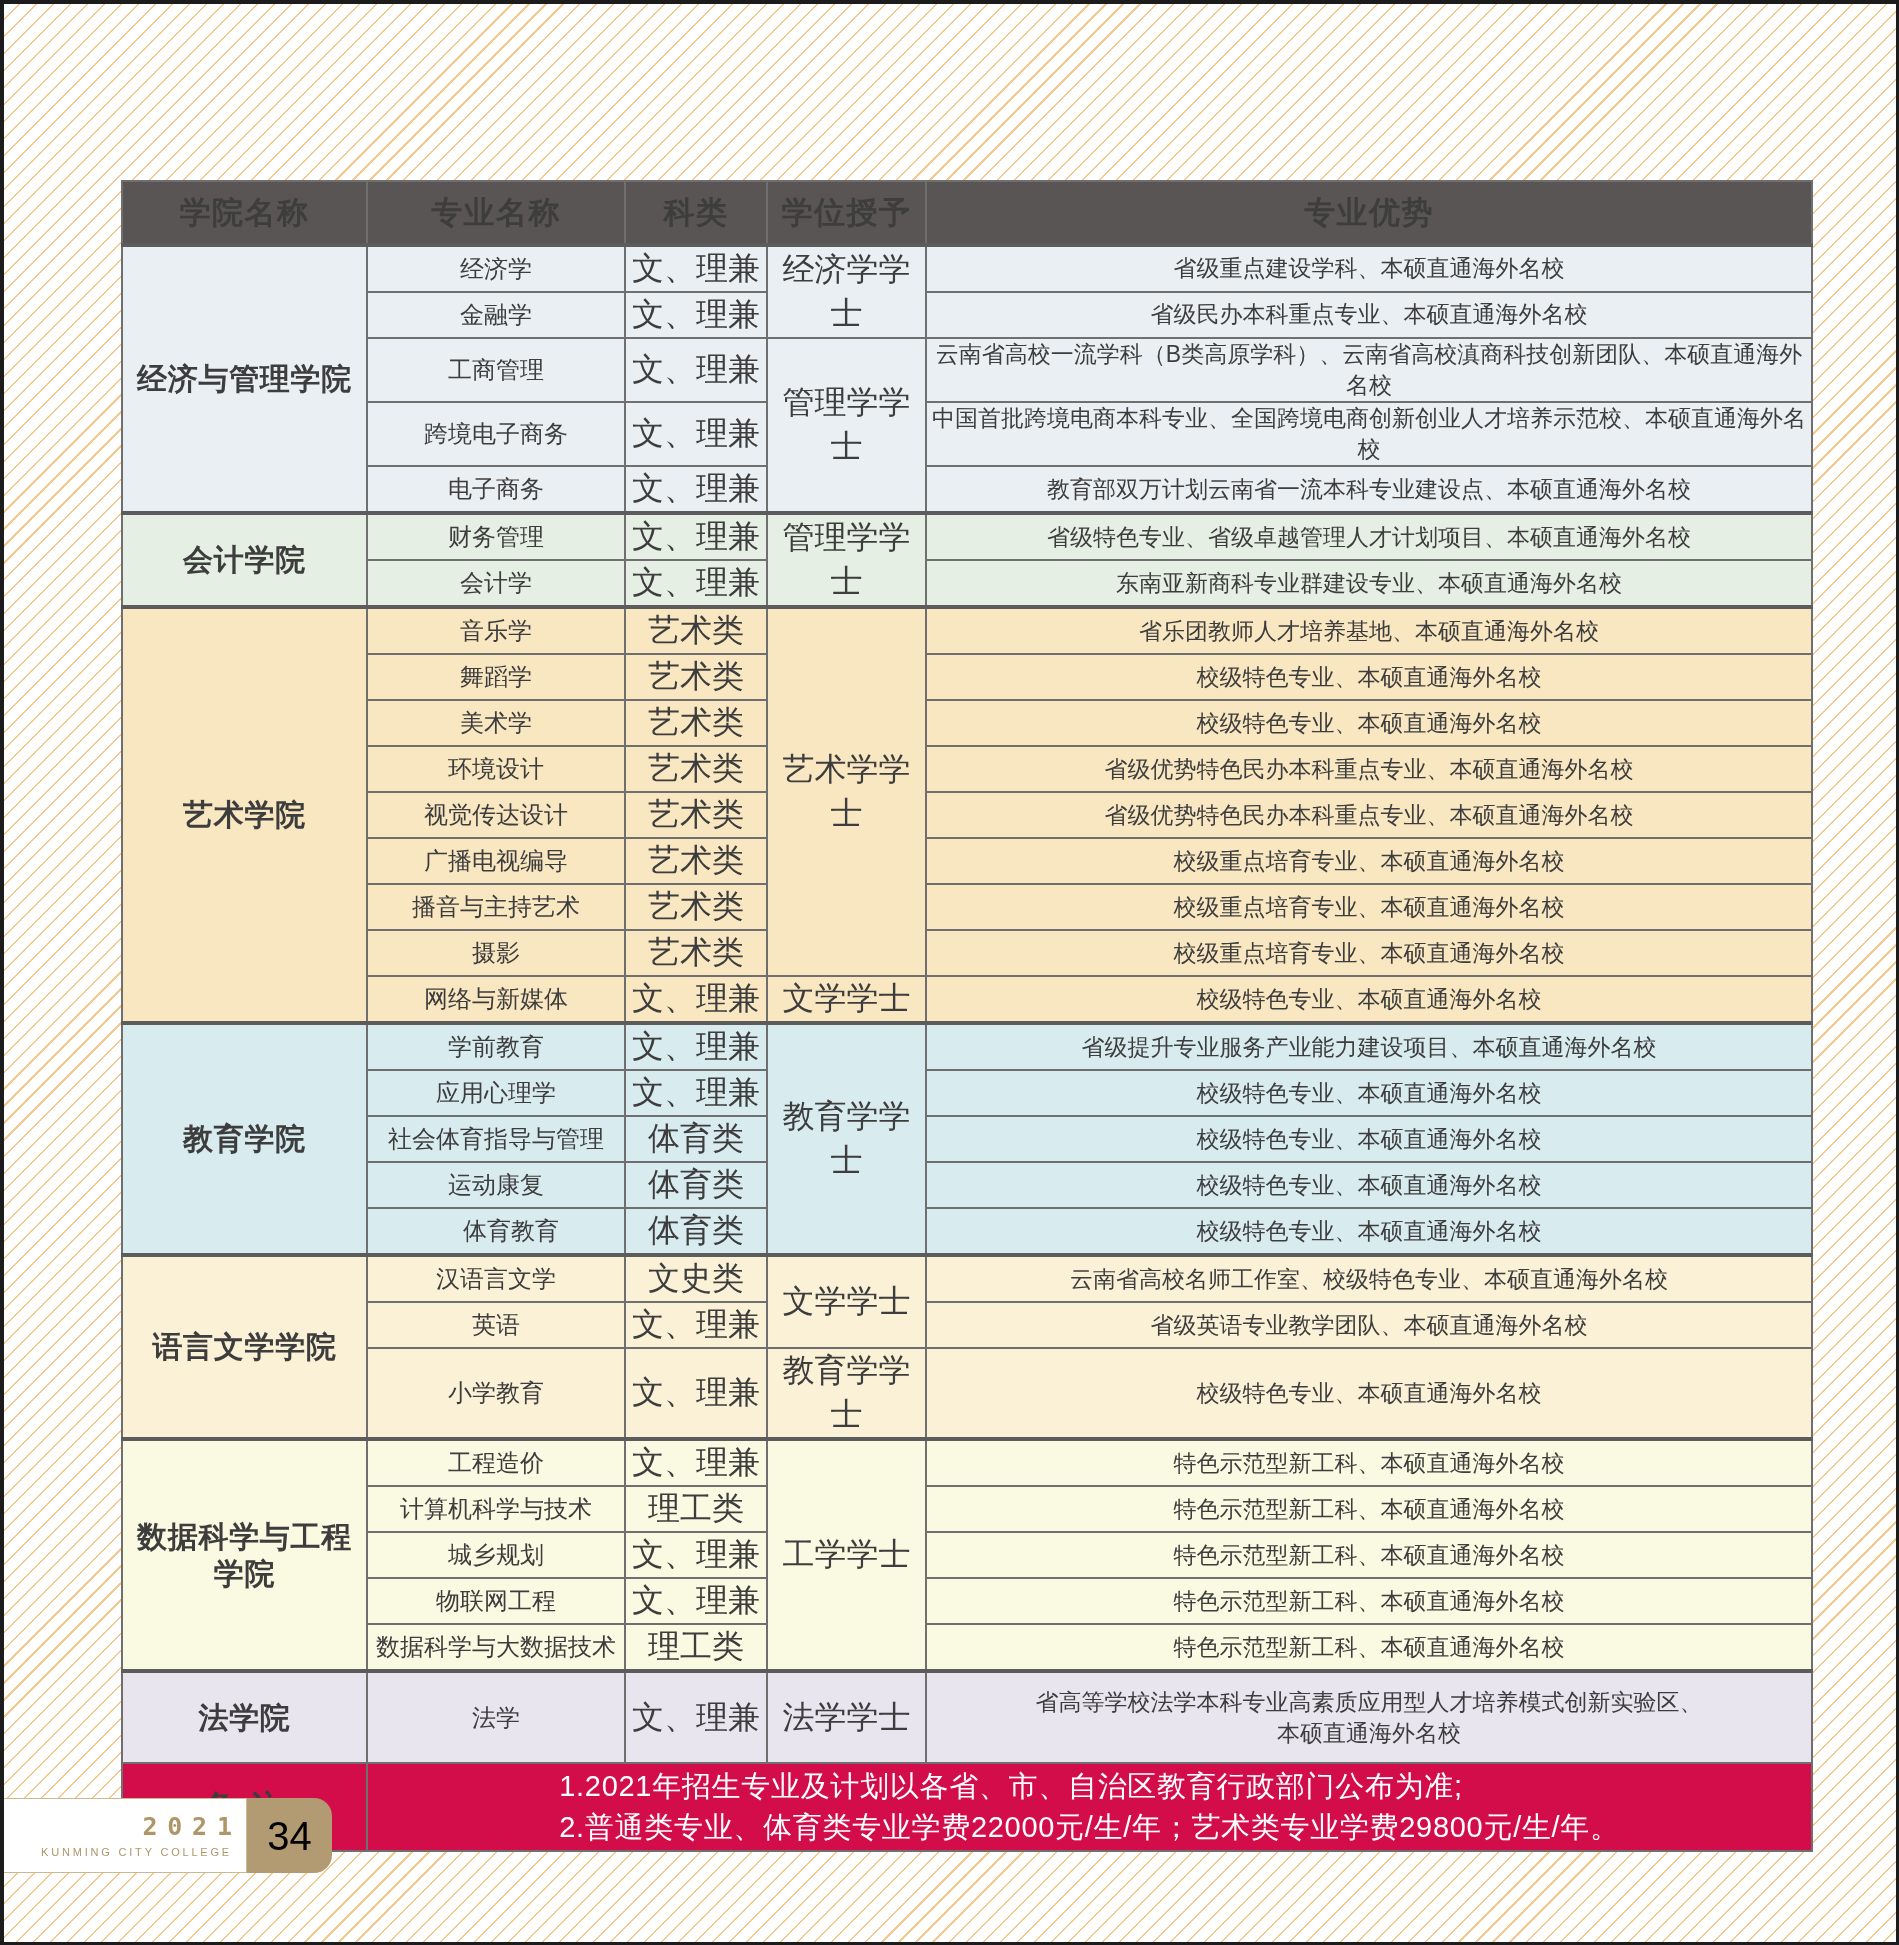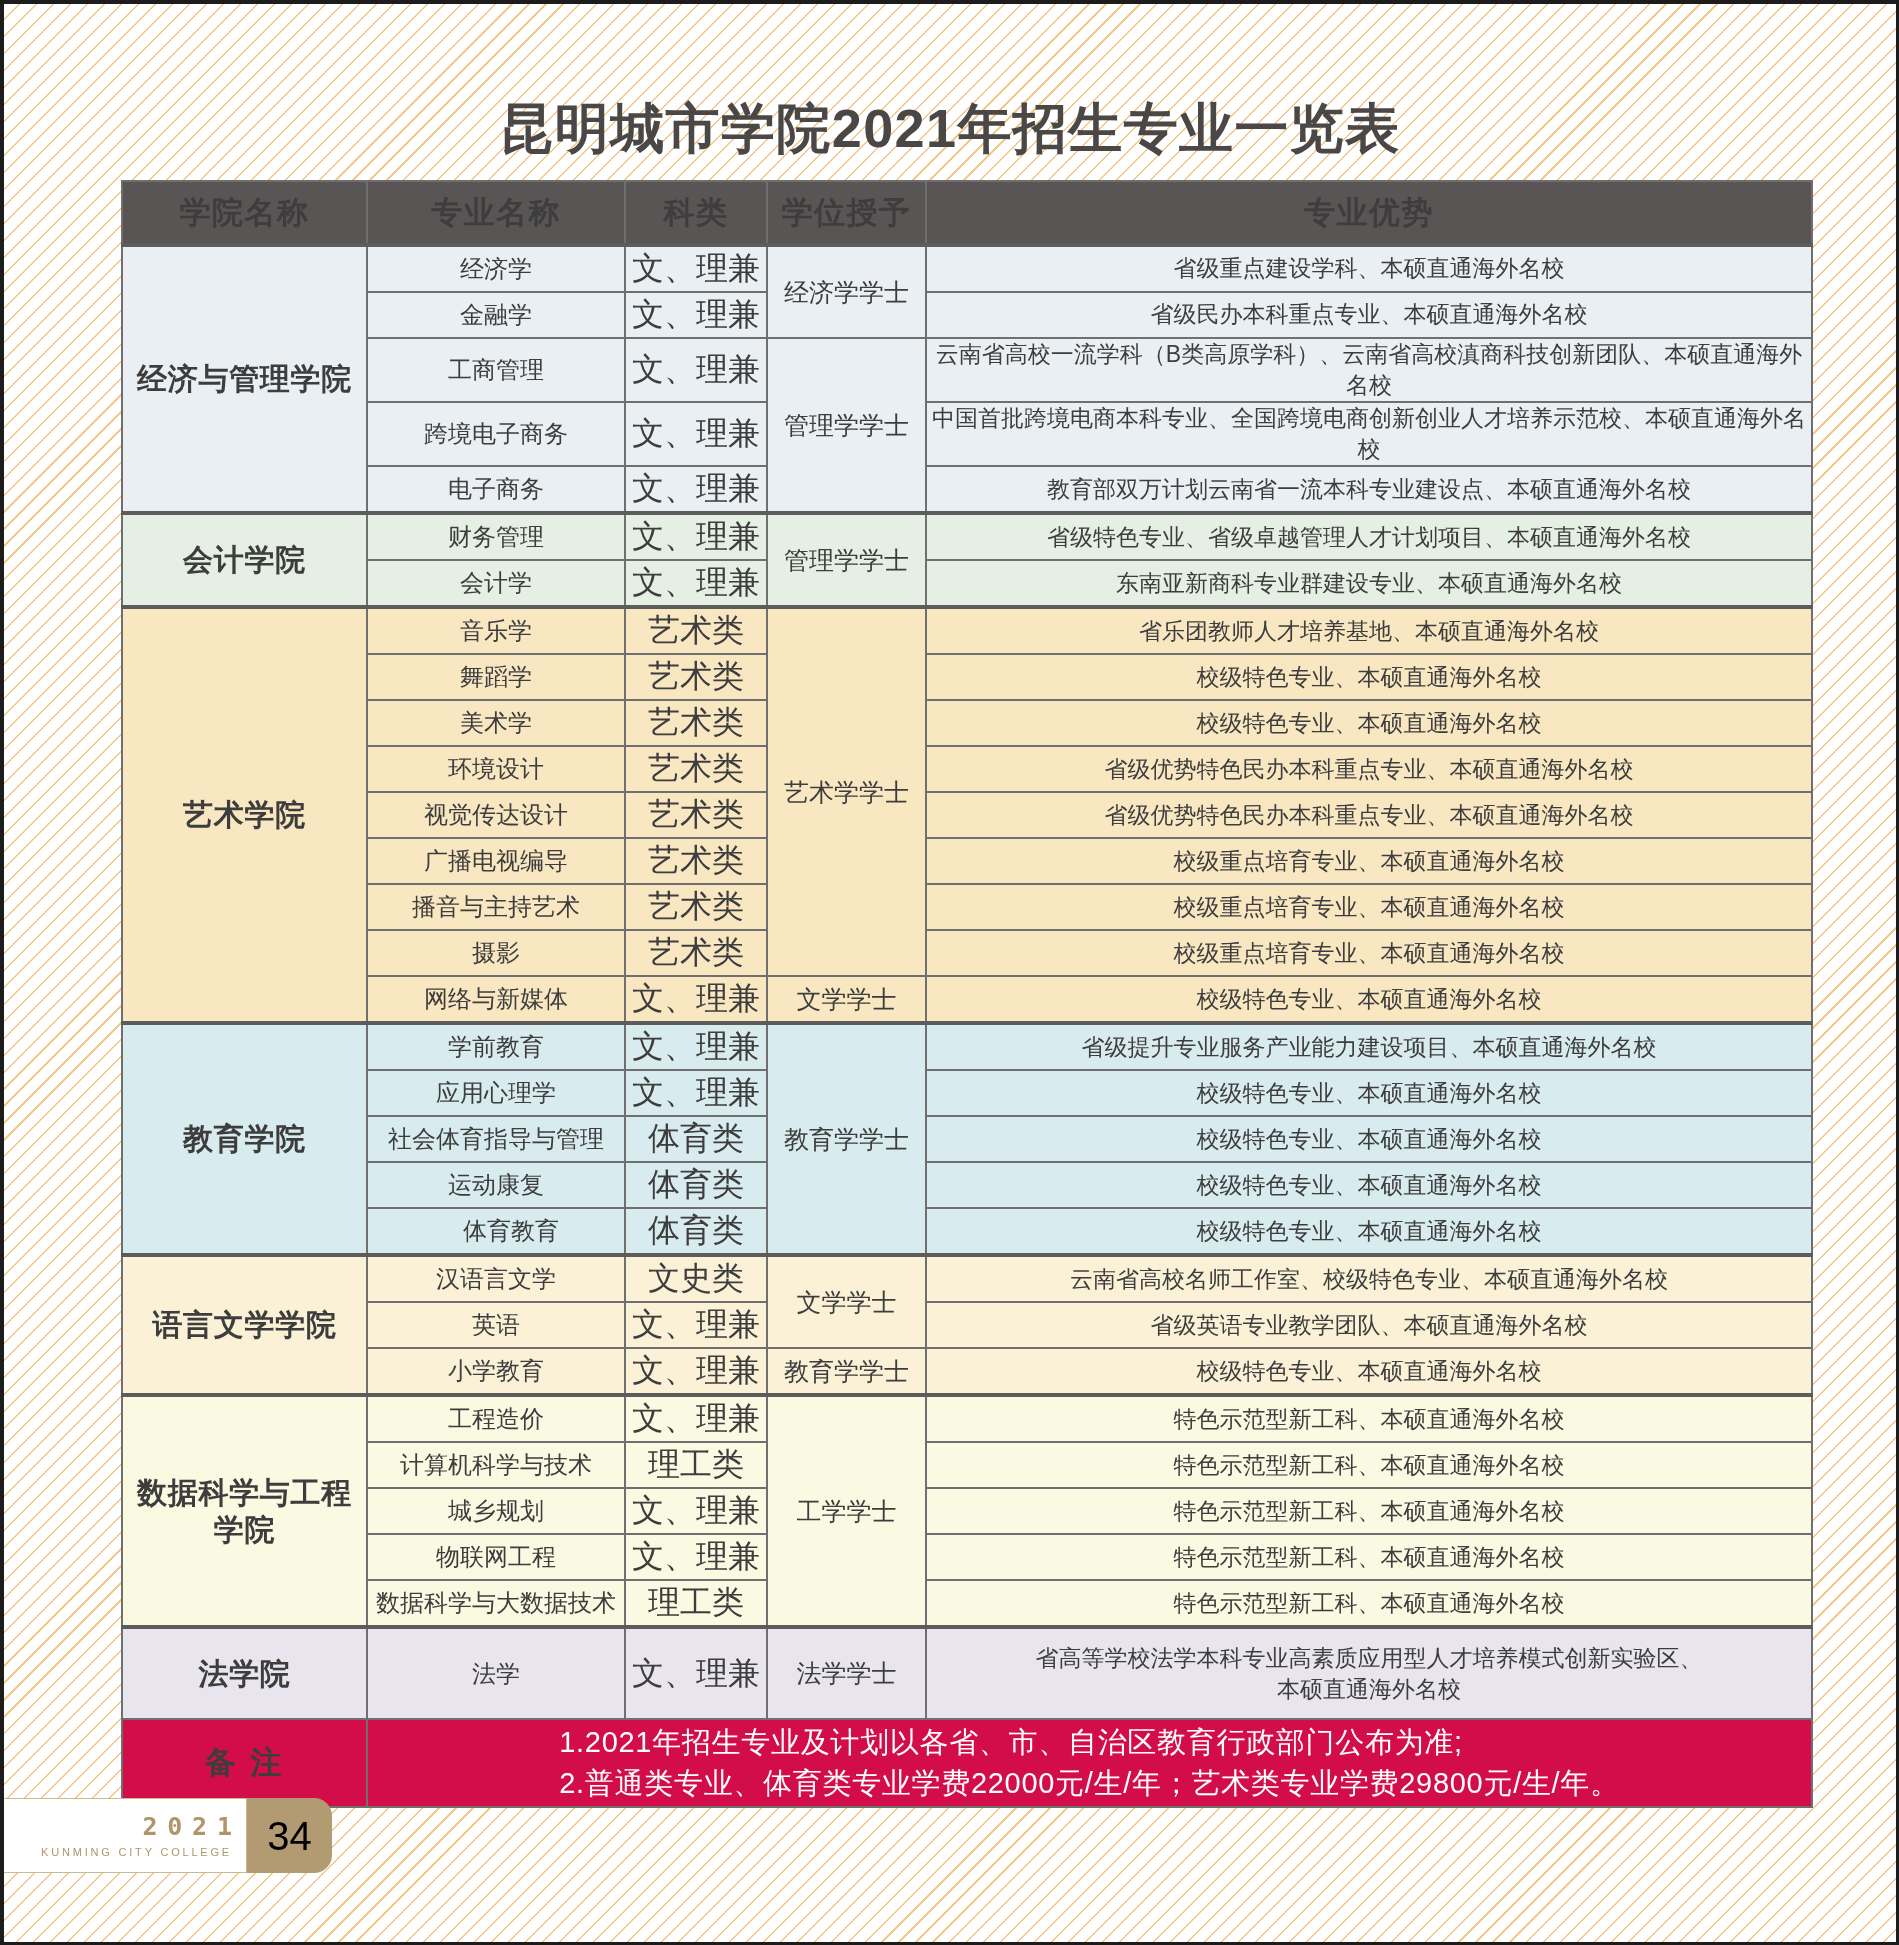"昆明城市学院2021年招生专业一览表" div.page-title { html: <div>昆明城市学院2021年招生专业一览表</div> -> none }
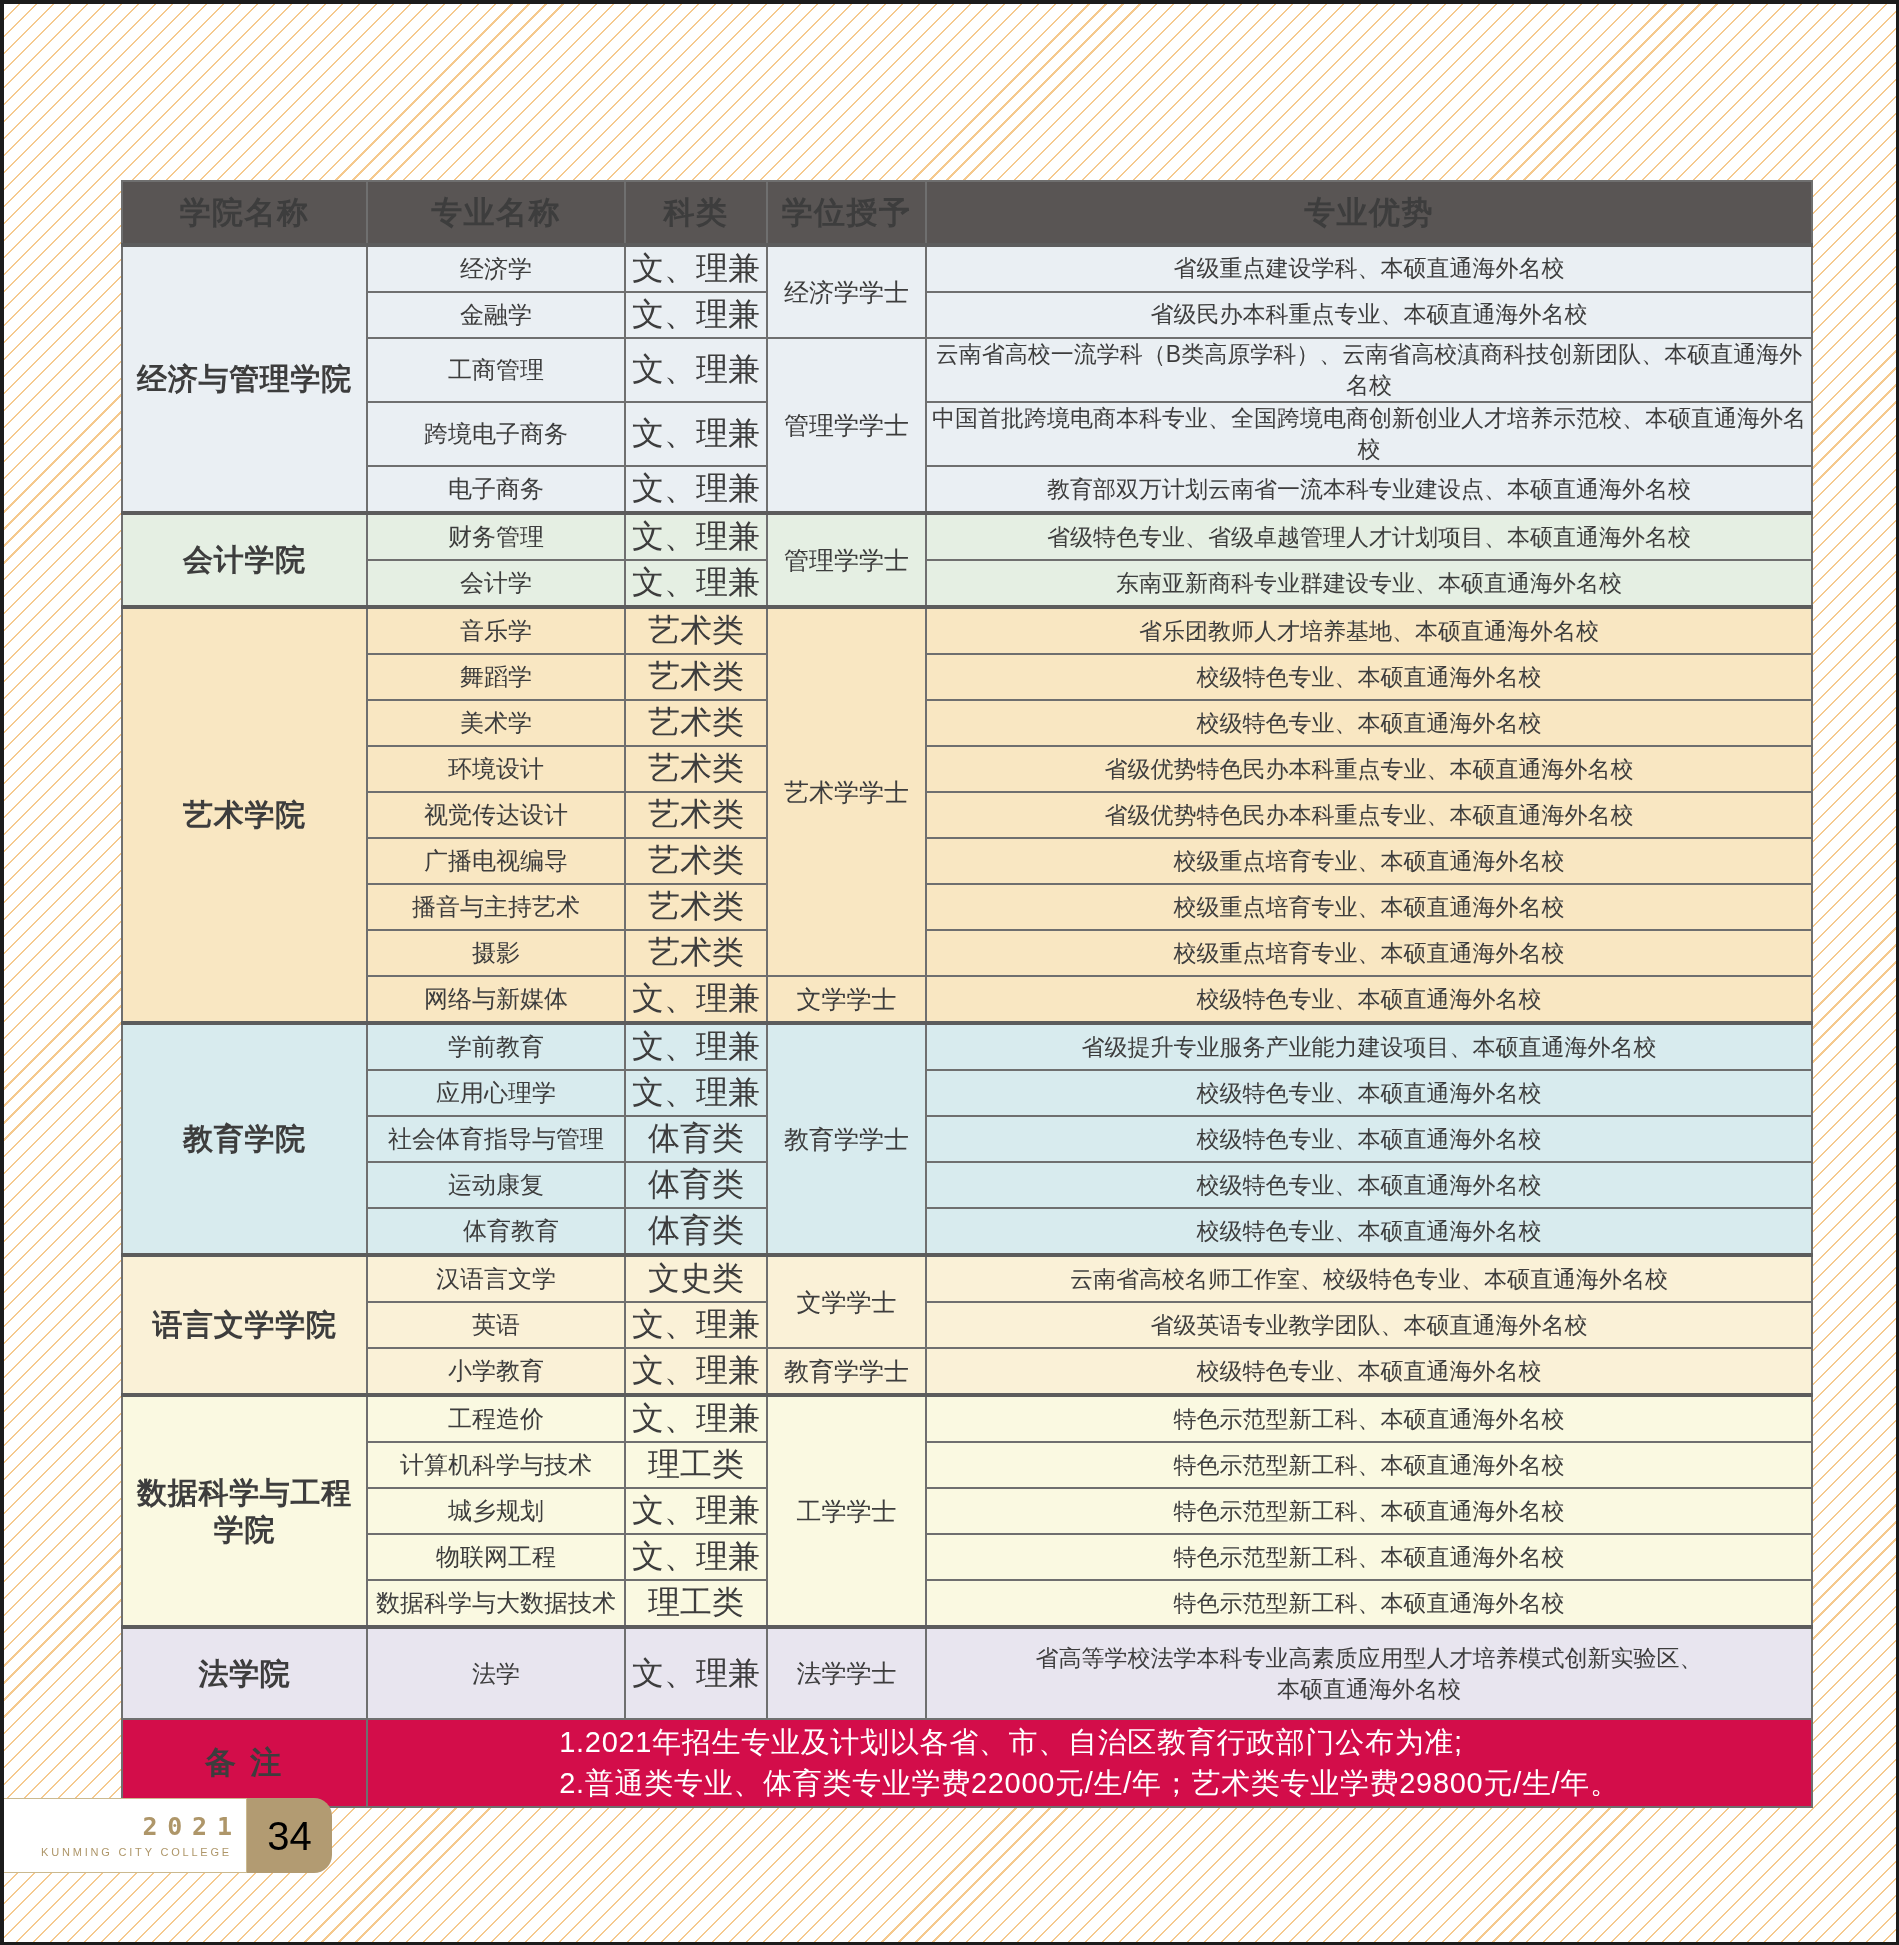"经济学学士" td.degree { font-size: 25px -> 32px }
